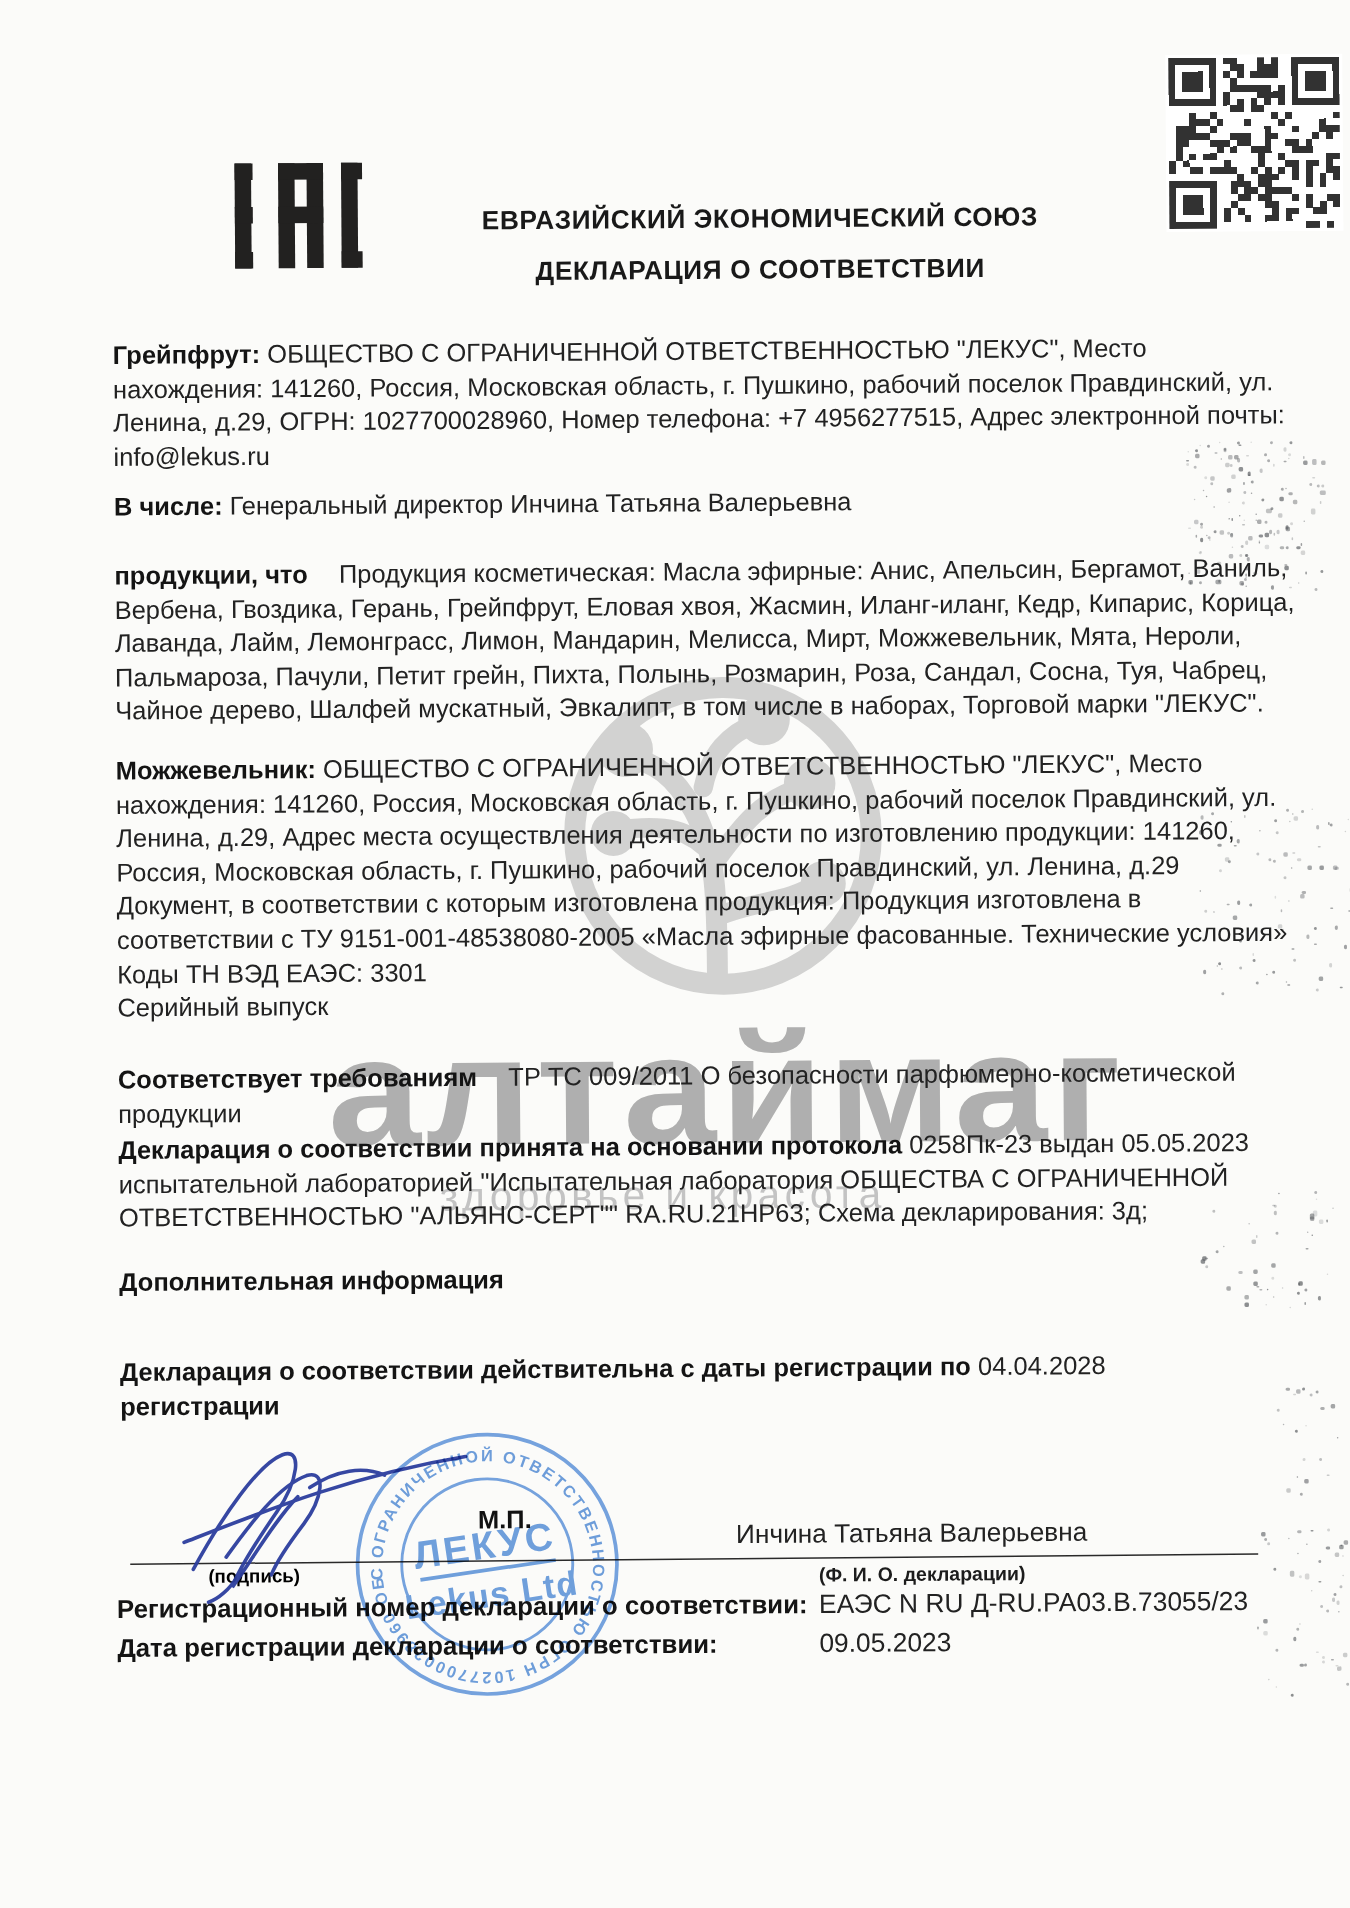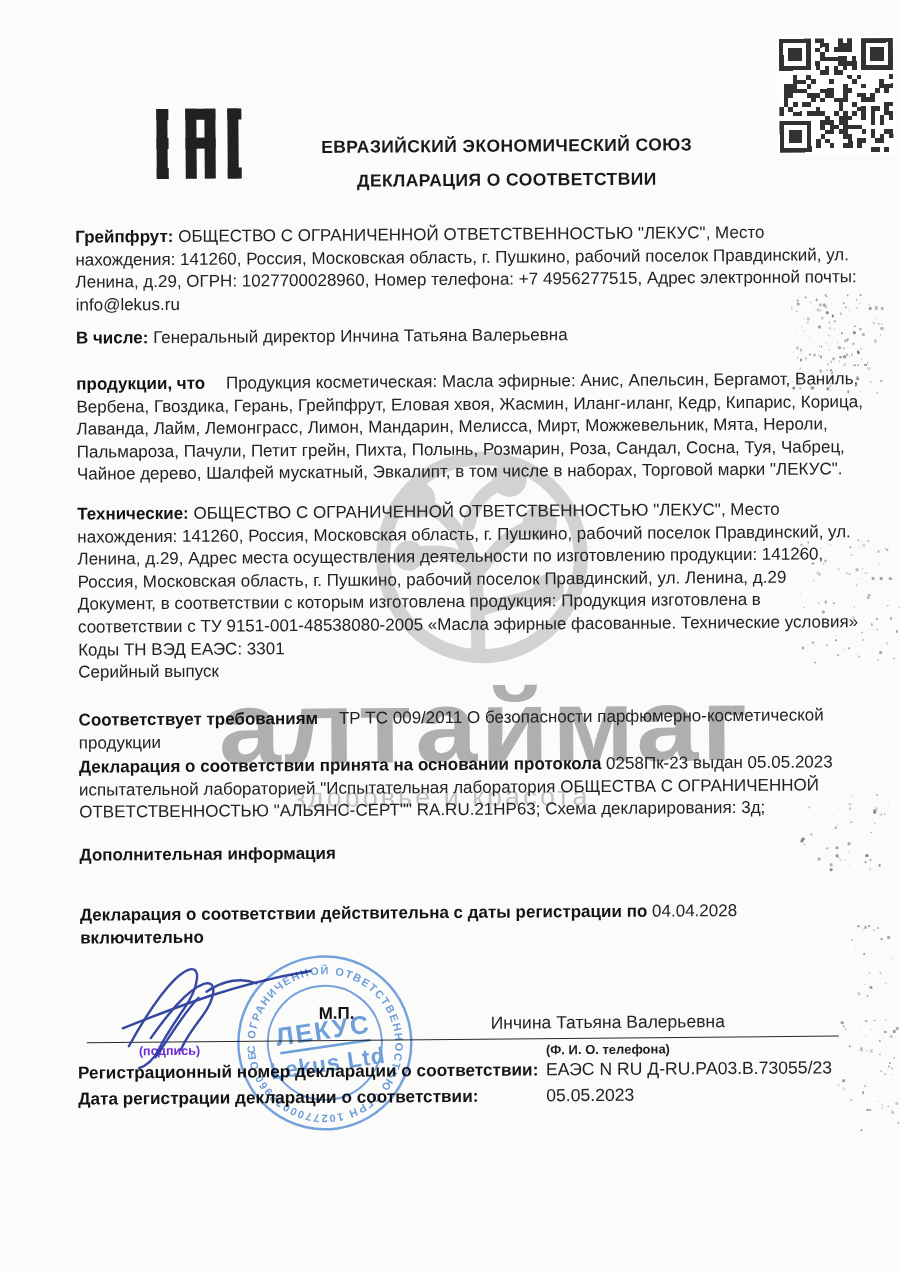"Технические:" b { text: Технические -> Можжевельник }
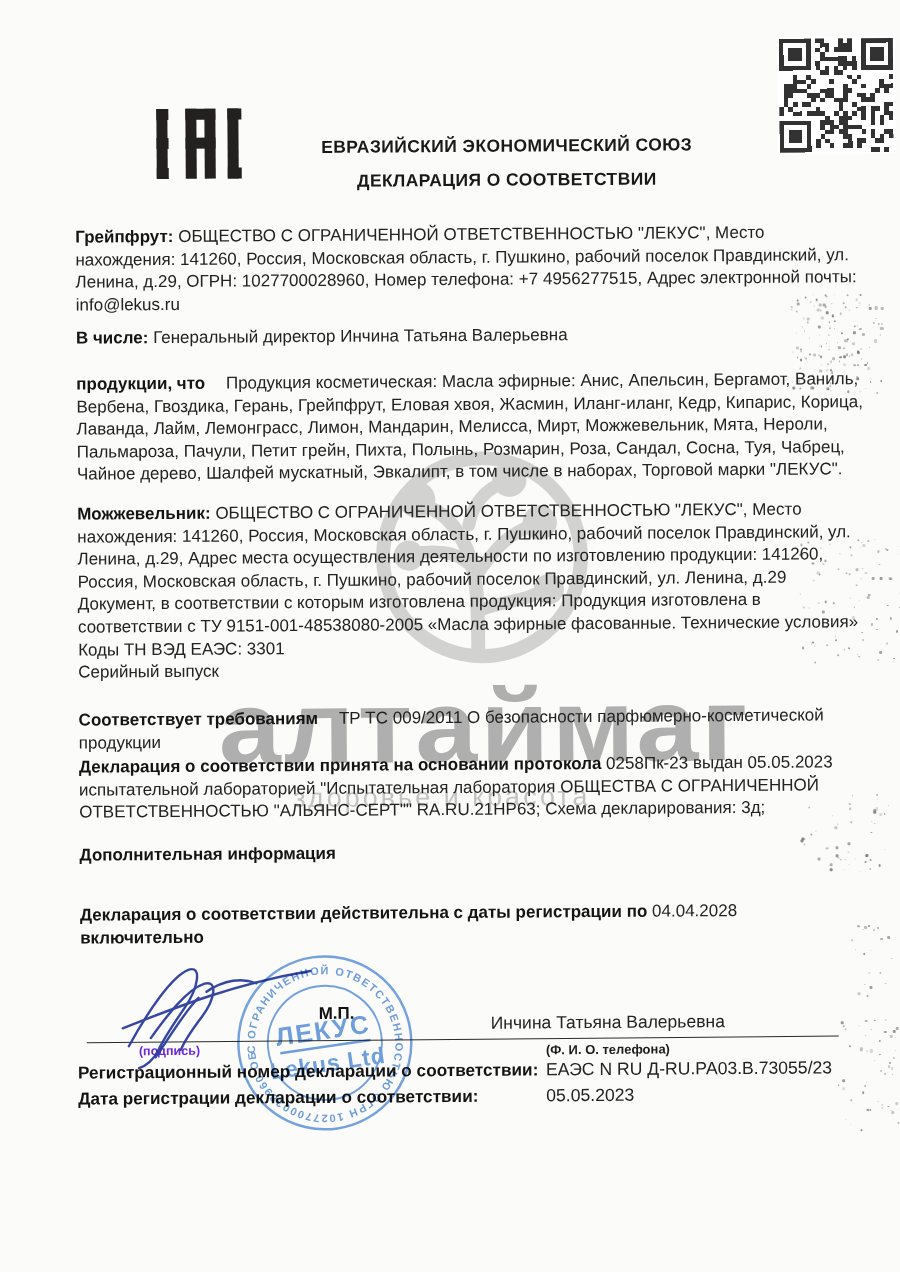"включительно" b { text: включительно -> регистрации }
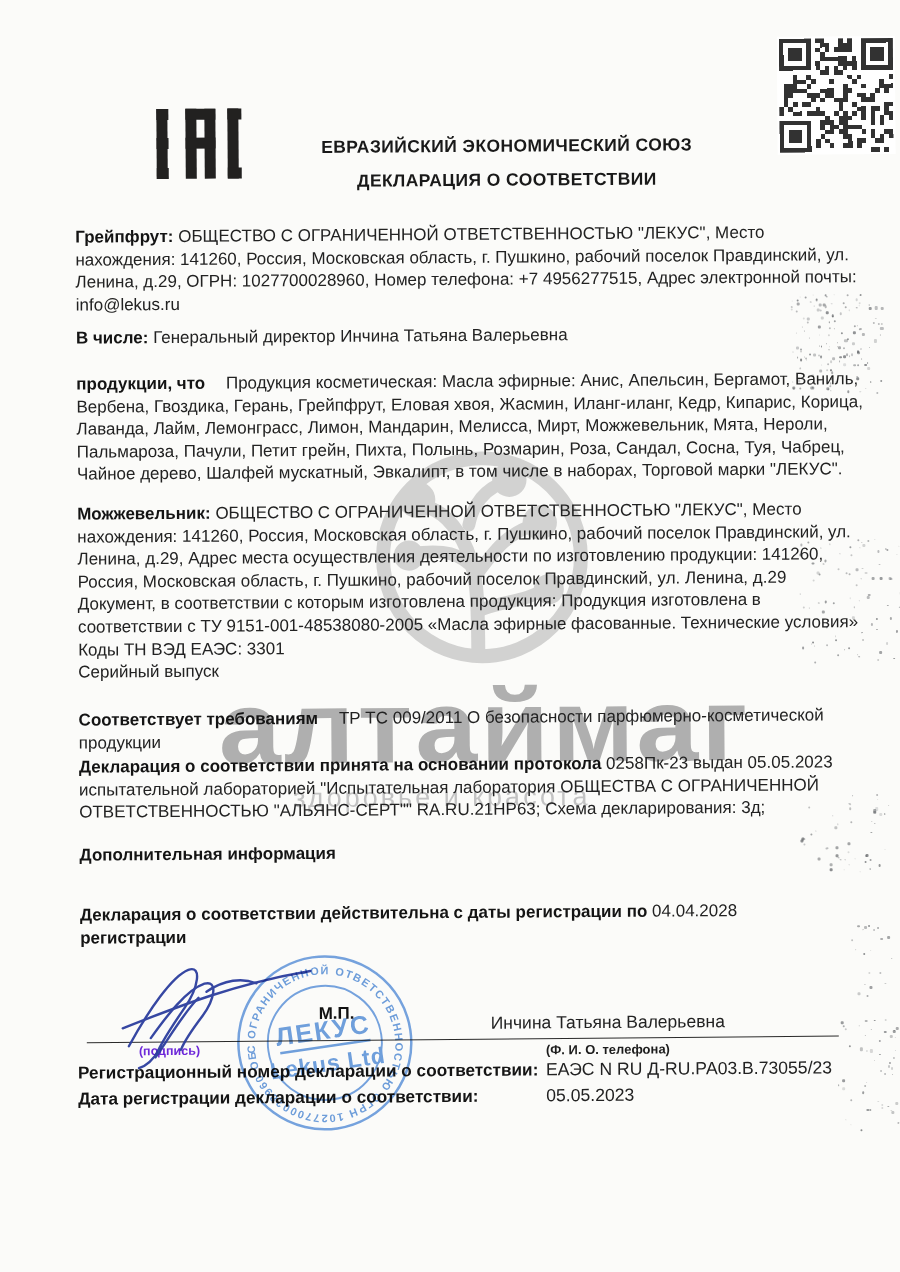"(подпись)" #sig-caption { color: #6d28d9 -> #000000 }
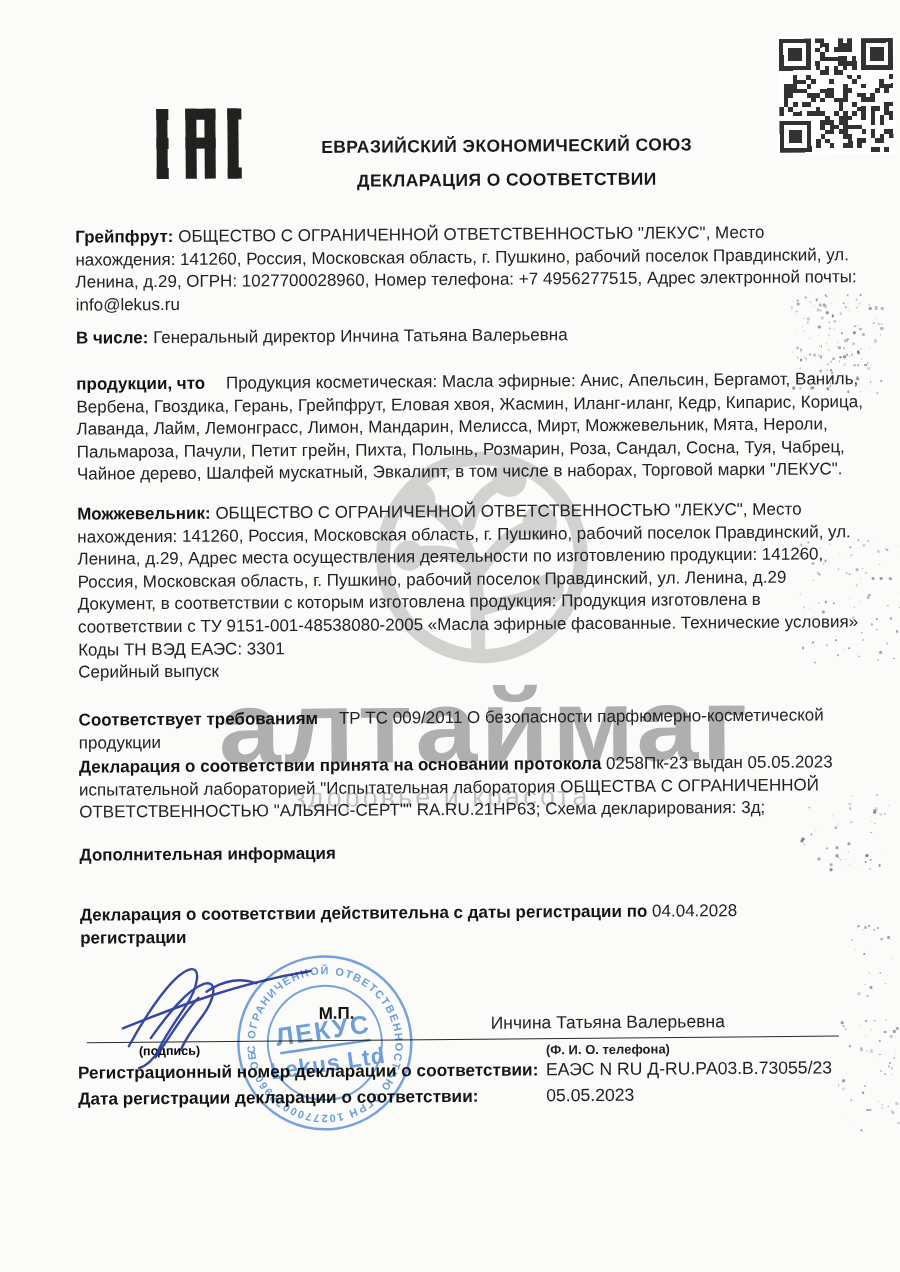"(Ф. И. О. телефона)" div.abs { text: телефона -> декларации }
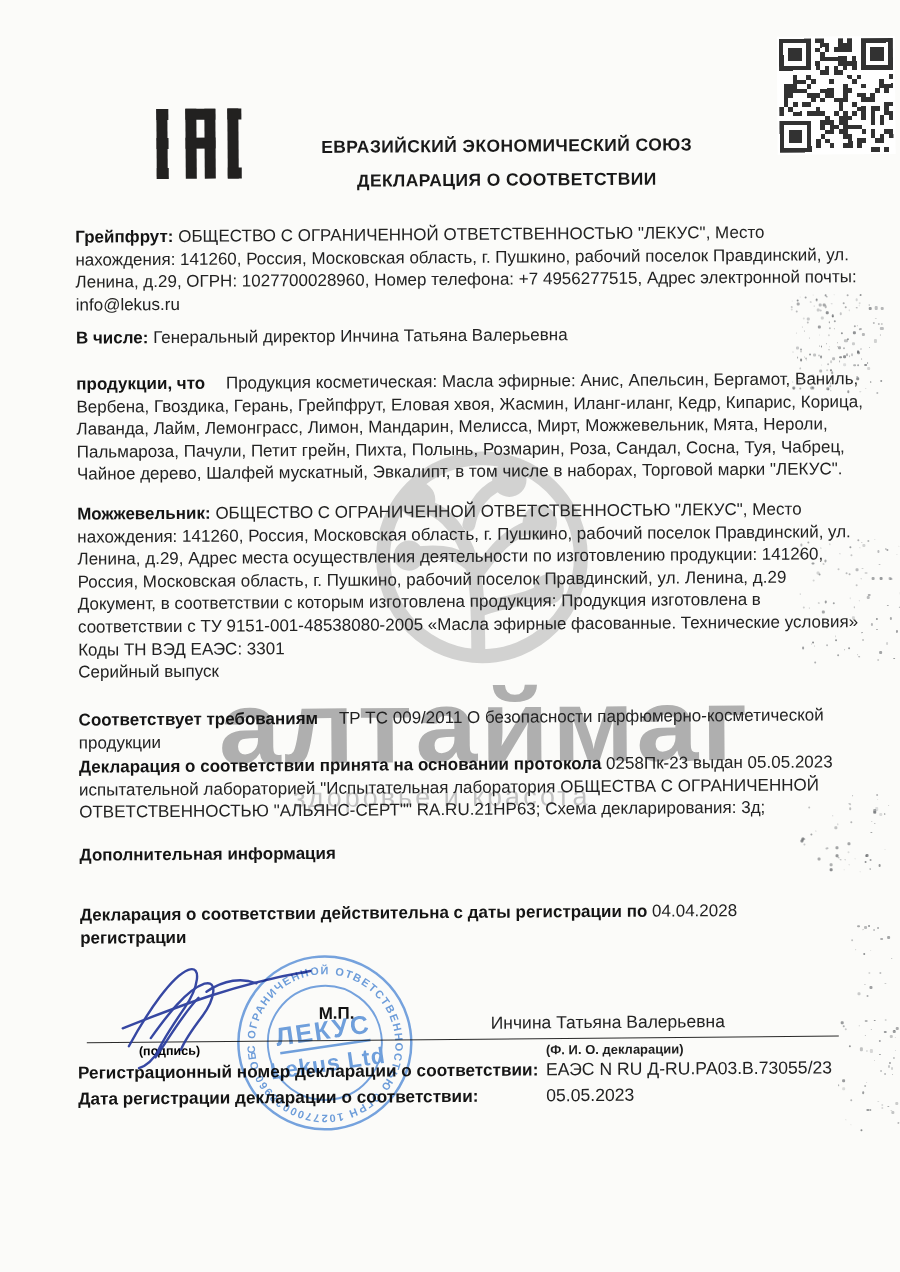"05.05.2023" div.abs { text: 05.05.2023 -> 09.05.2023 }
